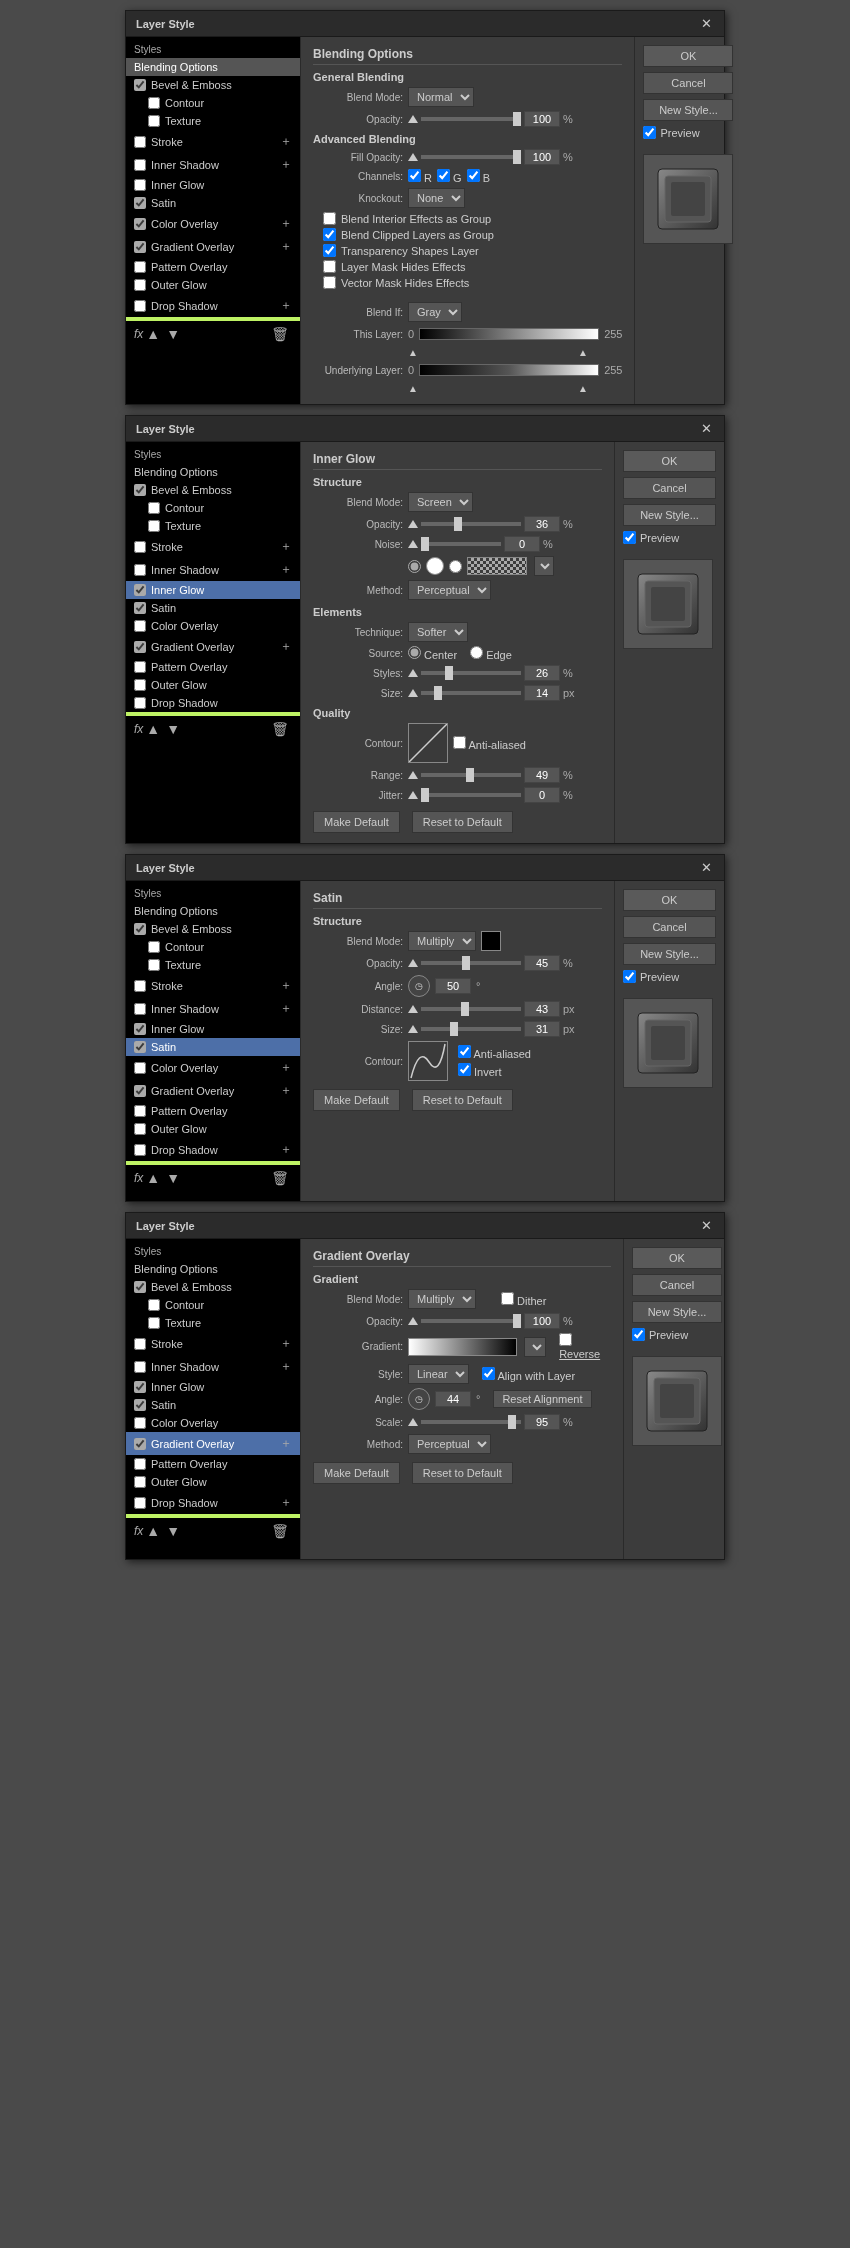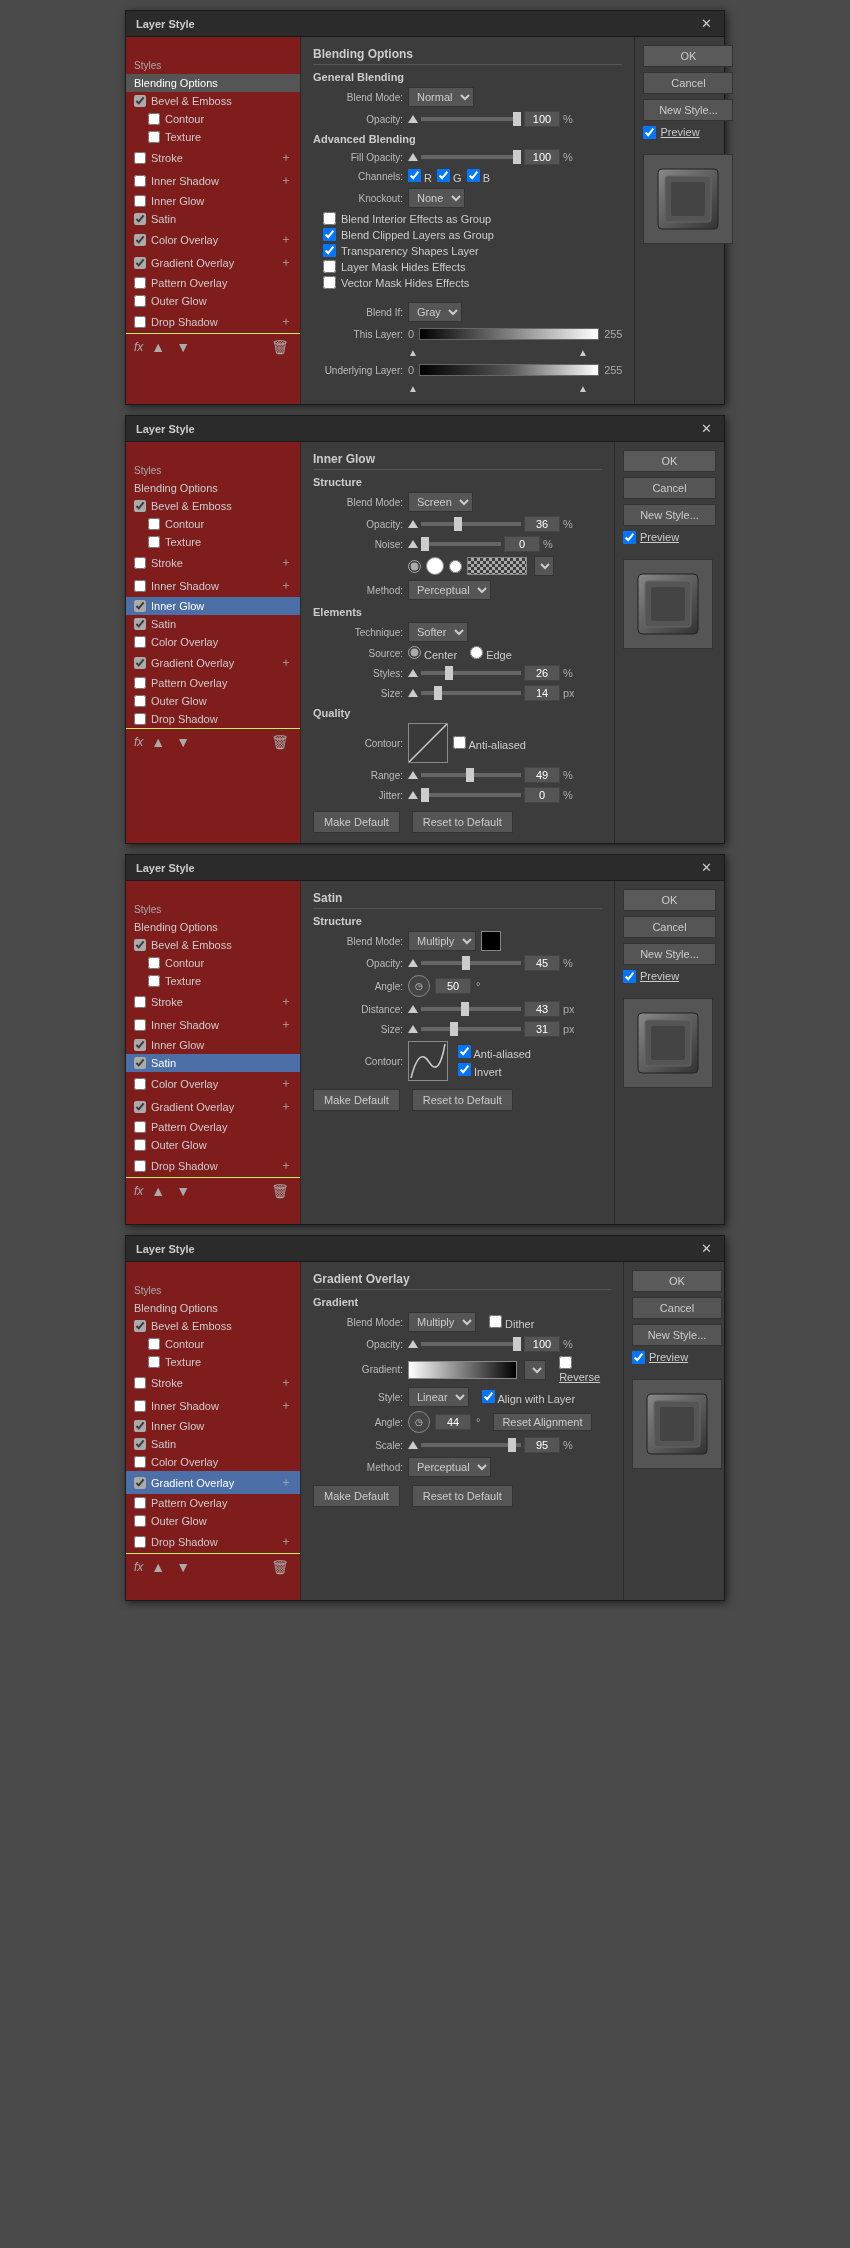"Styles" .sidebar { background: #7f1d1d -> #000000; padding: 20px 0 -> 4px 0 }
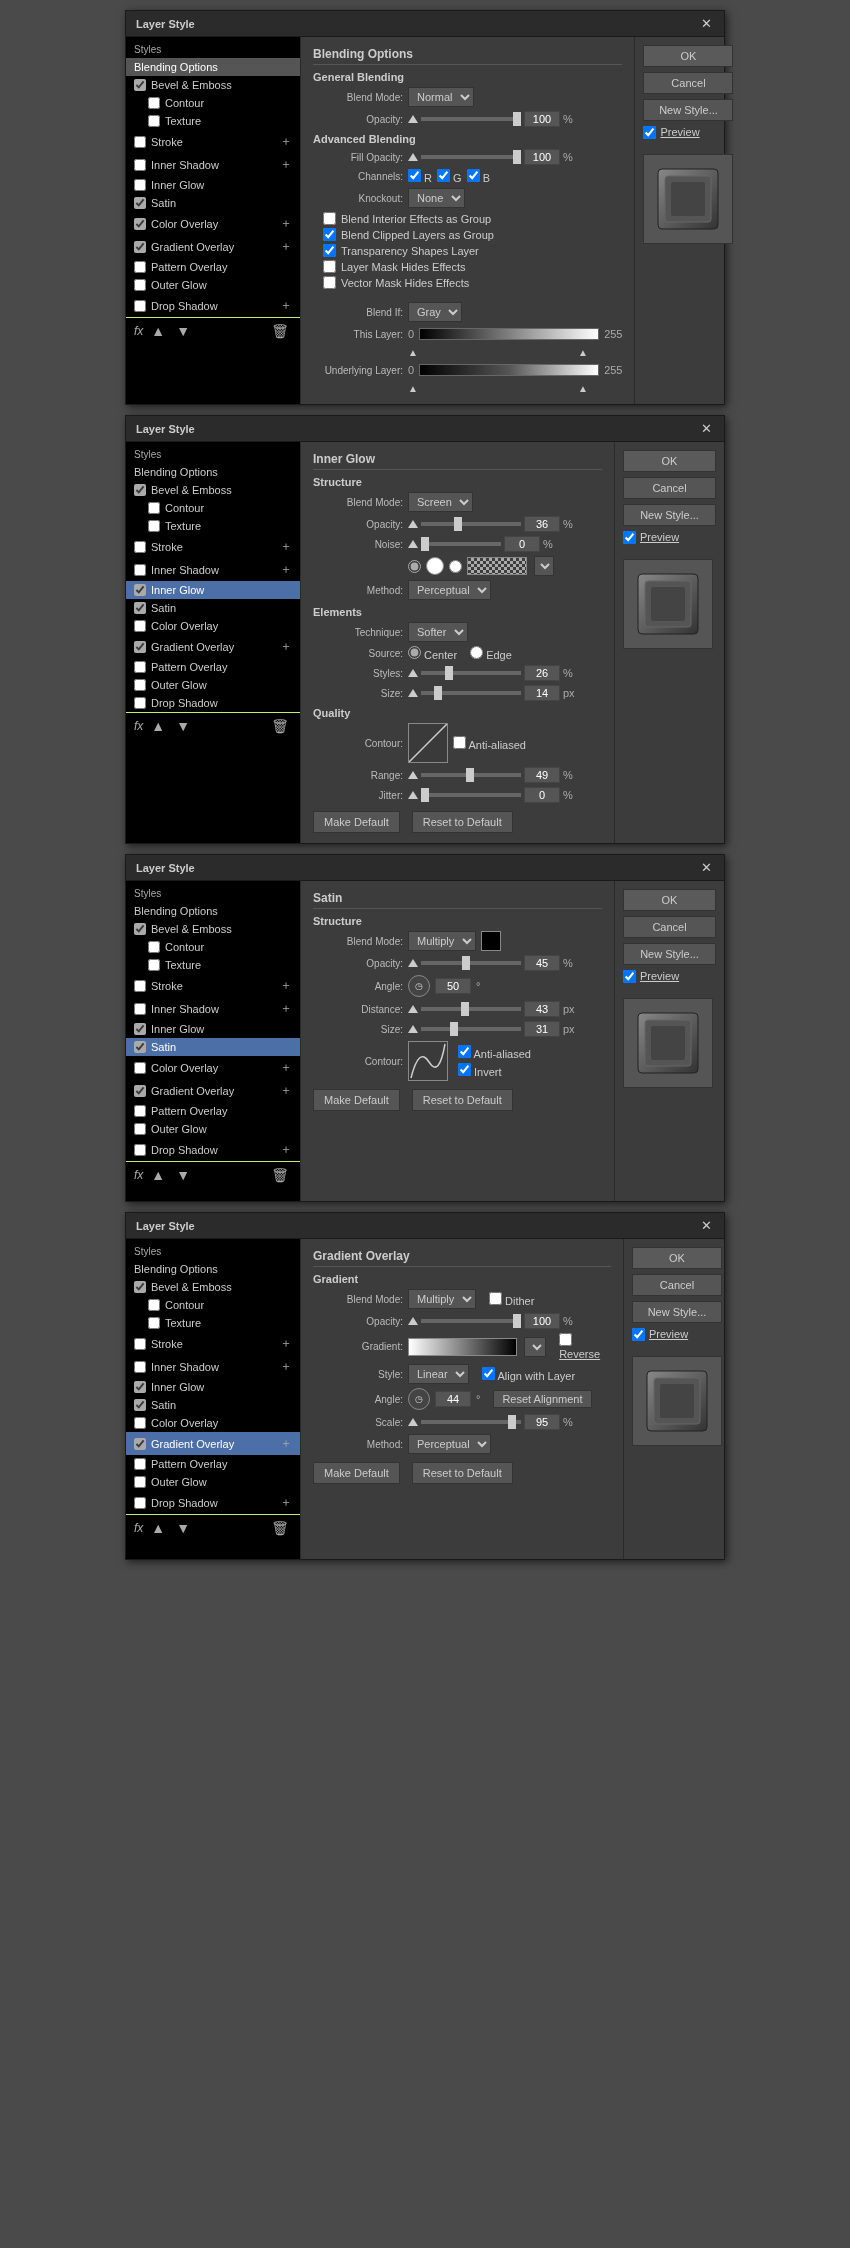"Preview" .preview-checkbox { align-items: flex-start -> flex-end; text-decoration: underline -> none }
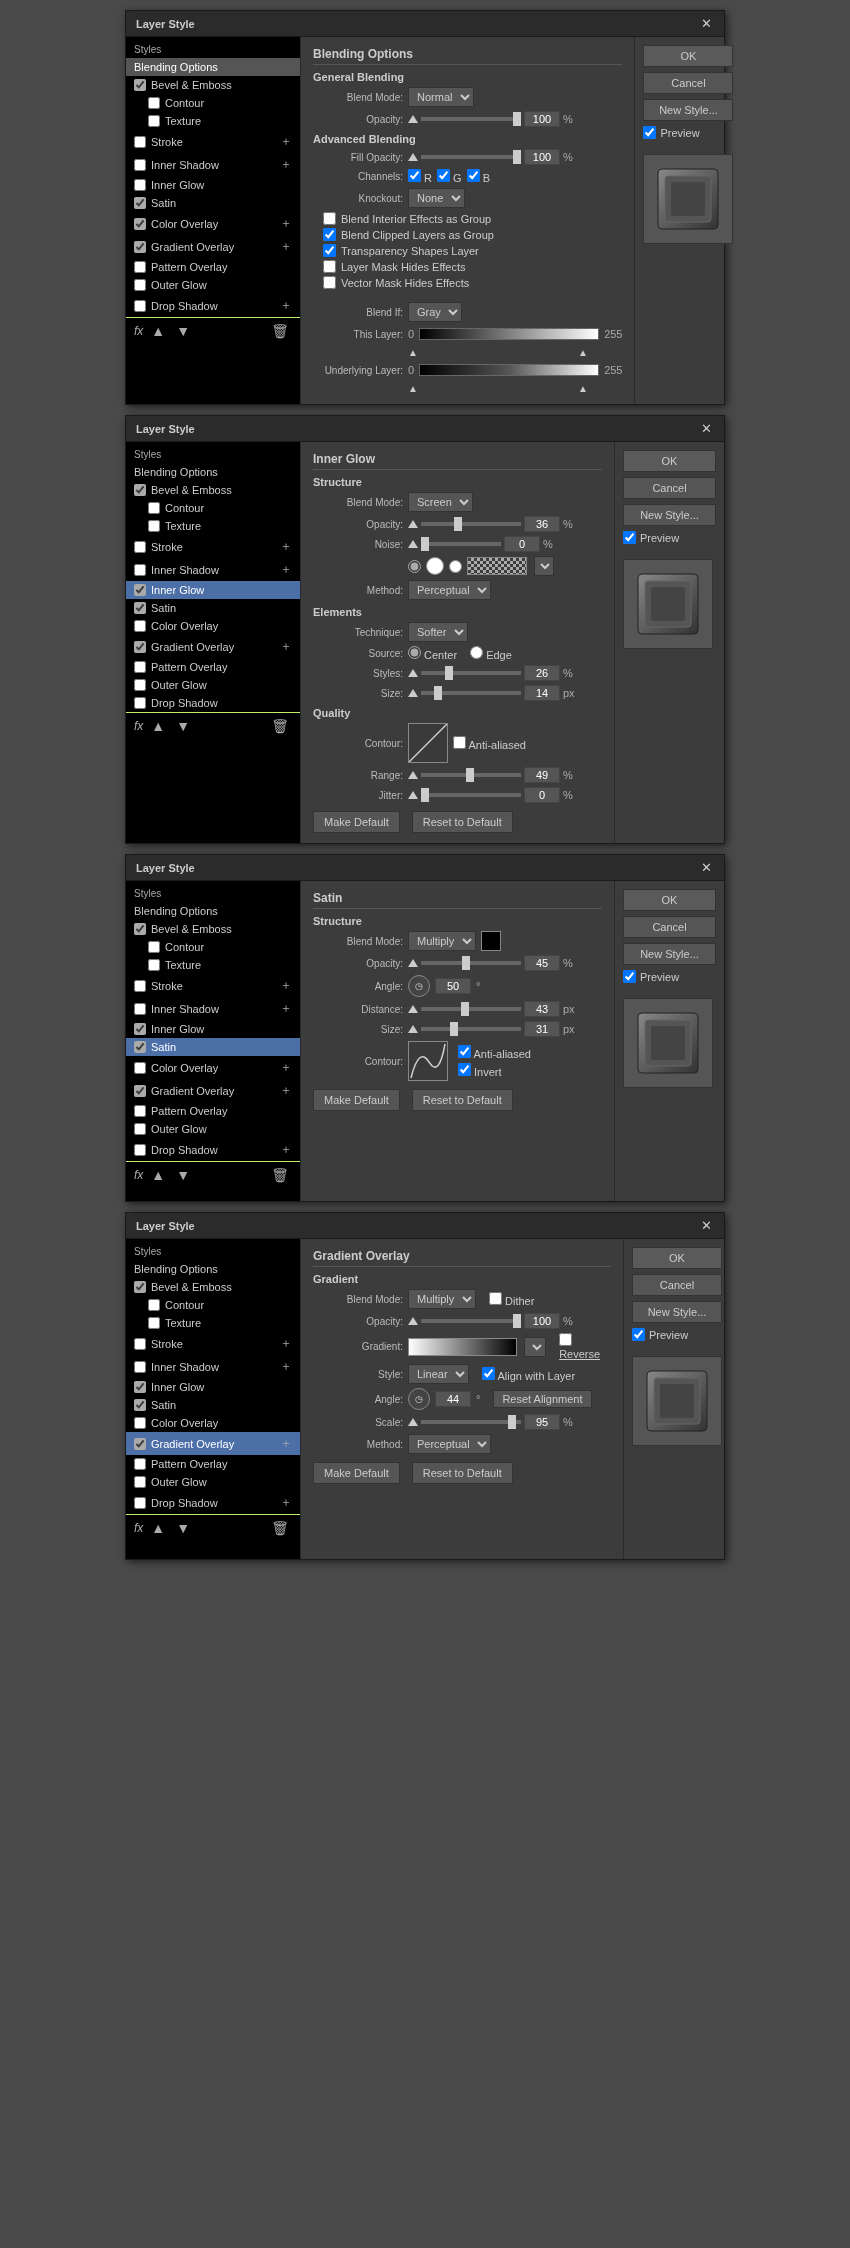"fx" .fx-bar { border-top: 1px solid #bef264 -> 4px solid #bef264; gap: 5px -> none }
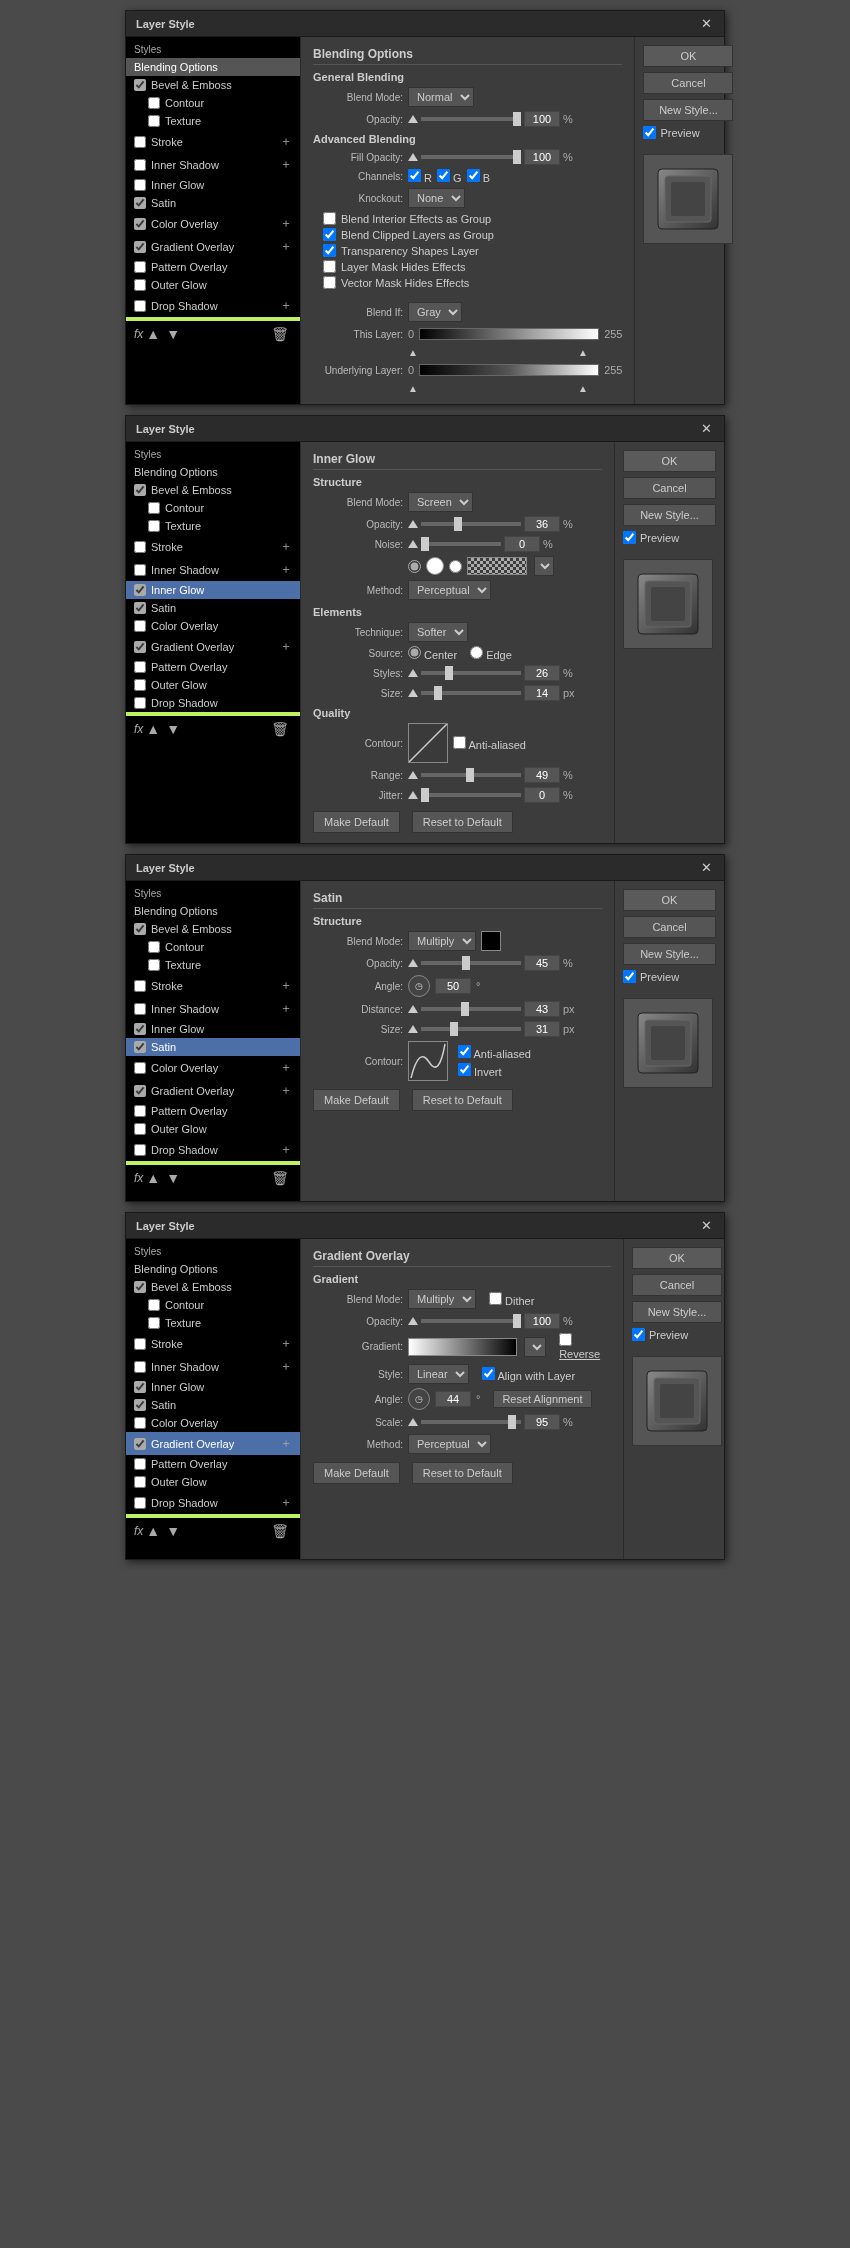"Dither" label { margin-left: 8px -> 20px }
